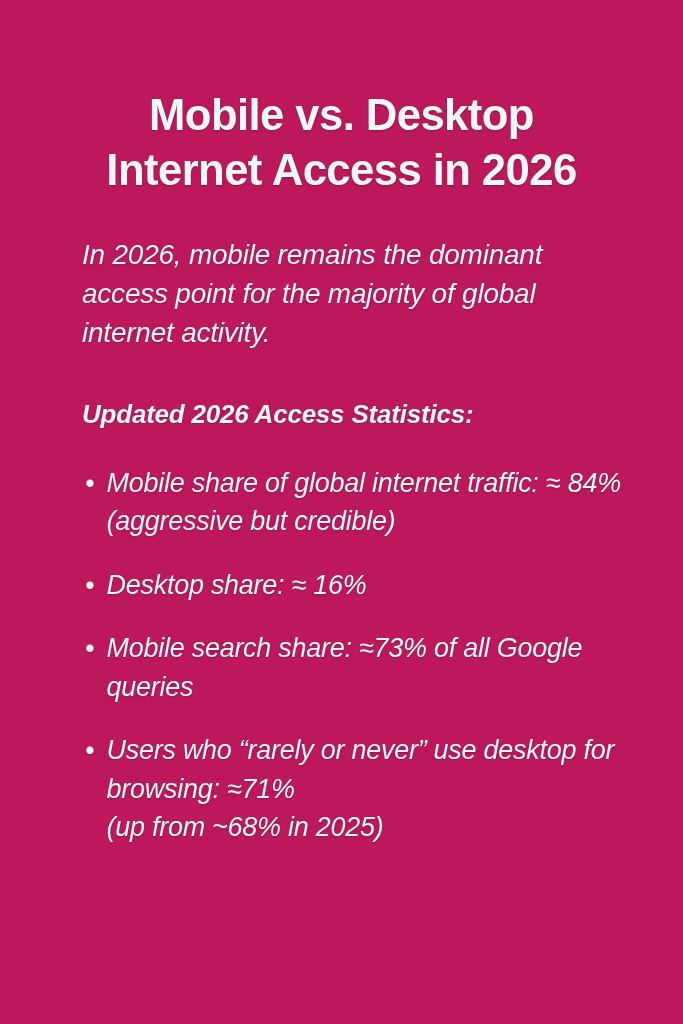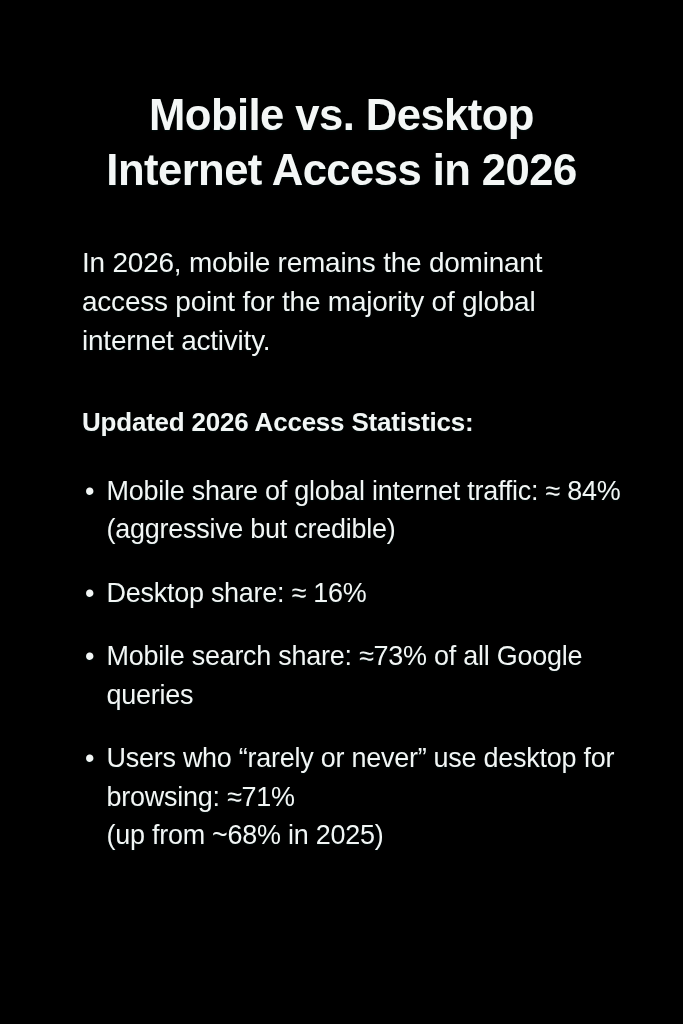"Mobile vs. Desktop" div.slide { background: #000000 -> #be185d }
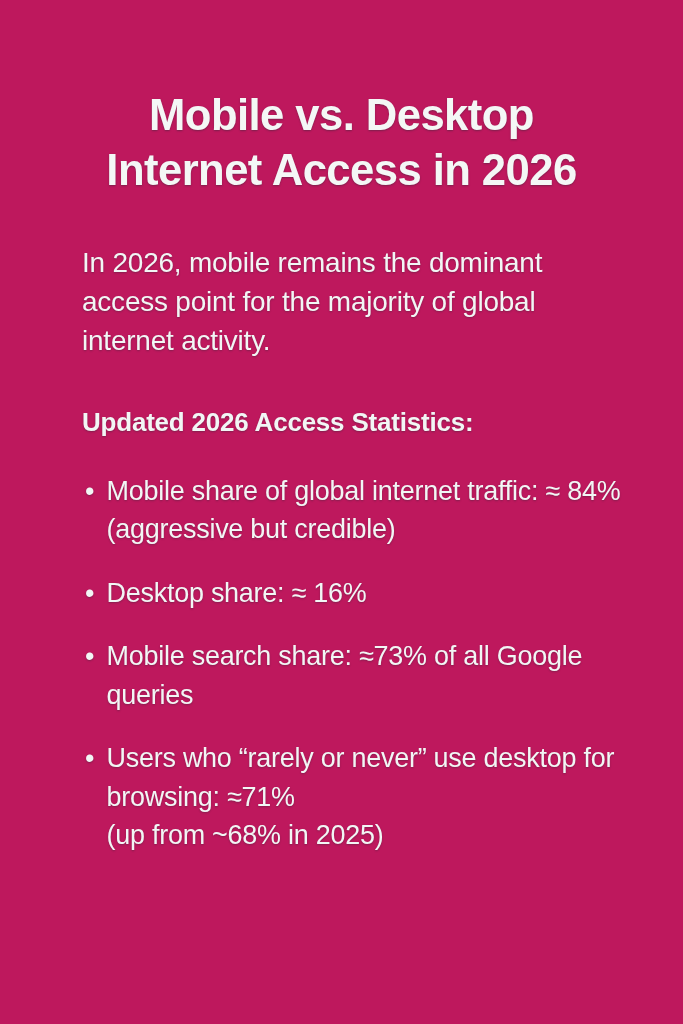"In 2026, mobile remains the" .body-block { font-style: none -> italic; top: 214px -> 206px }
